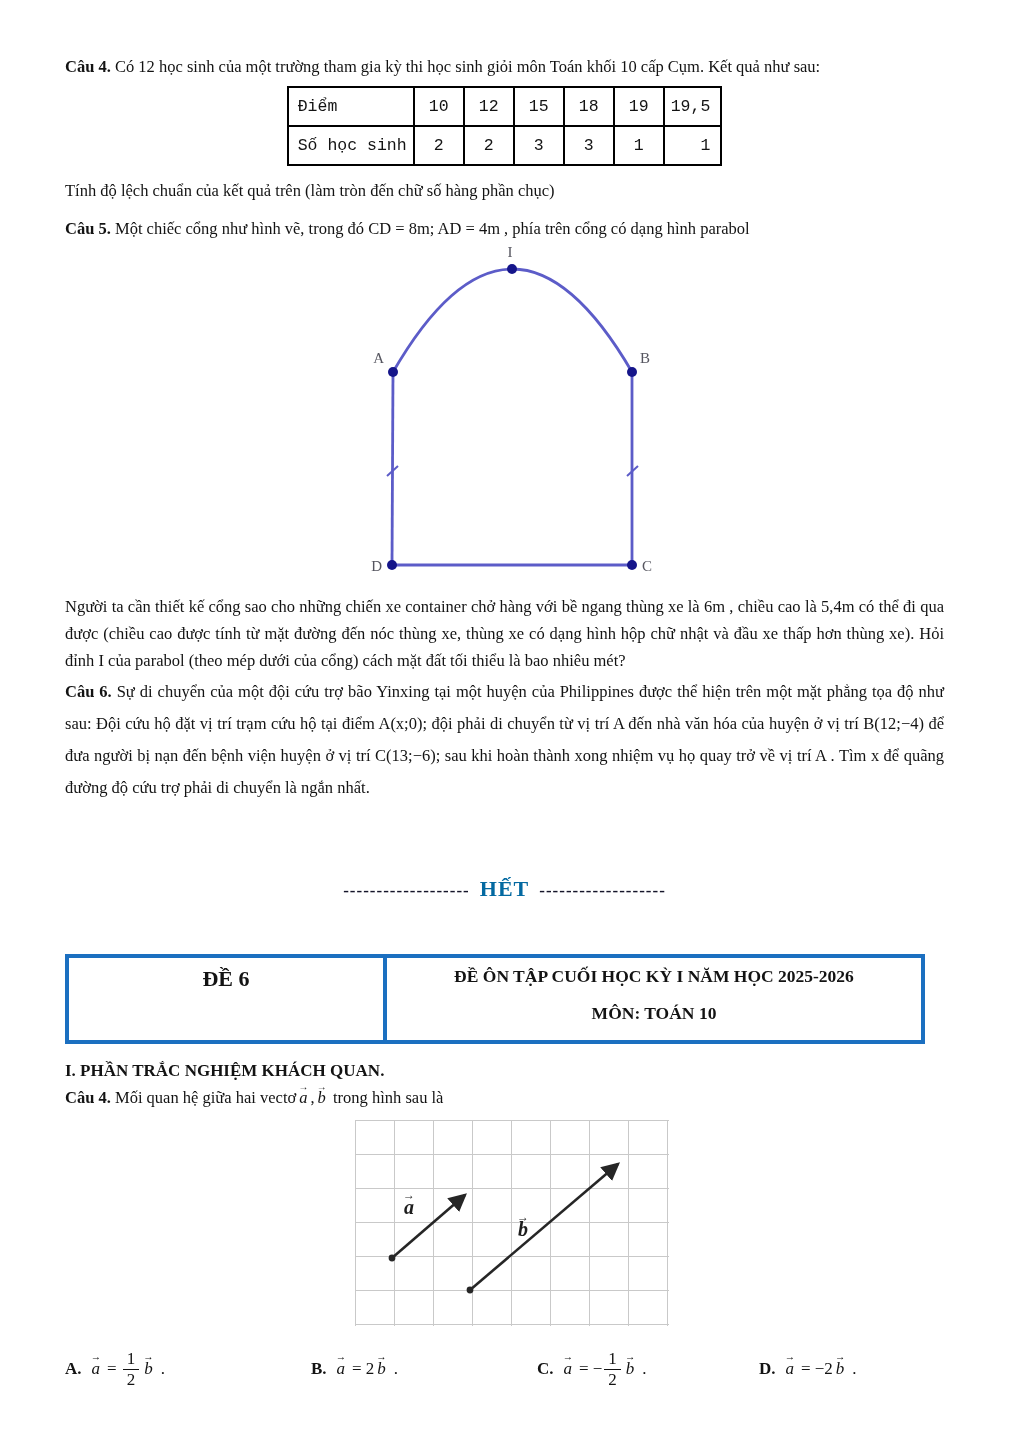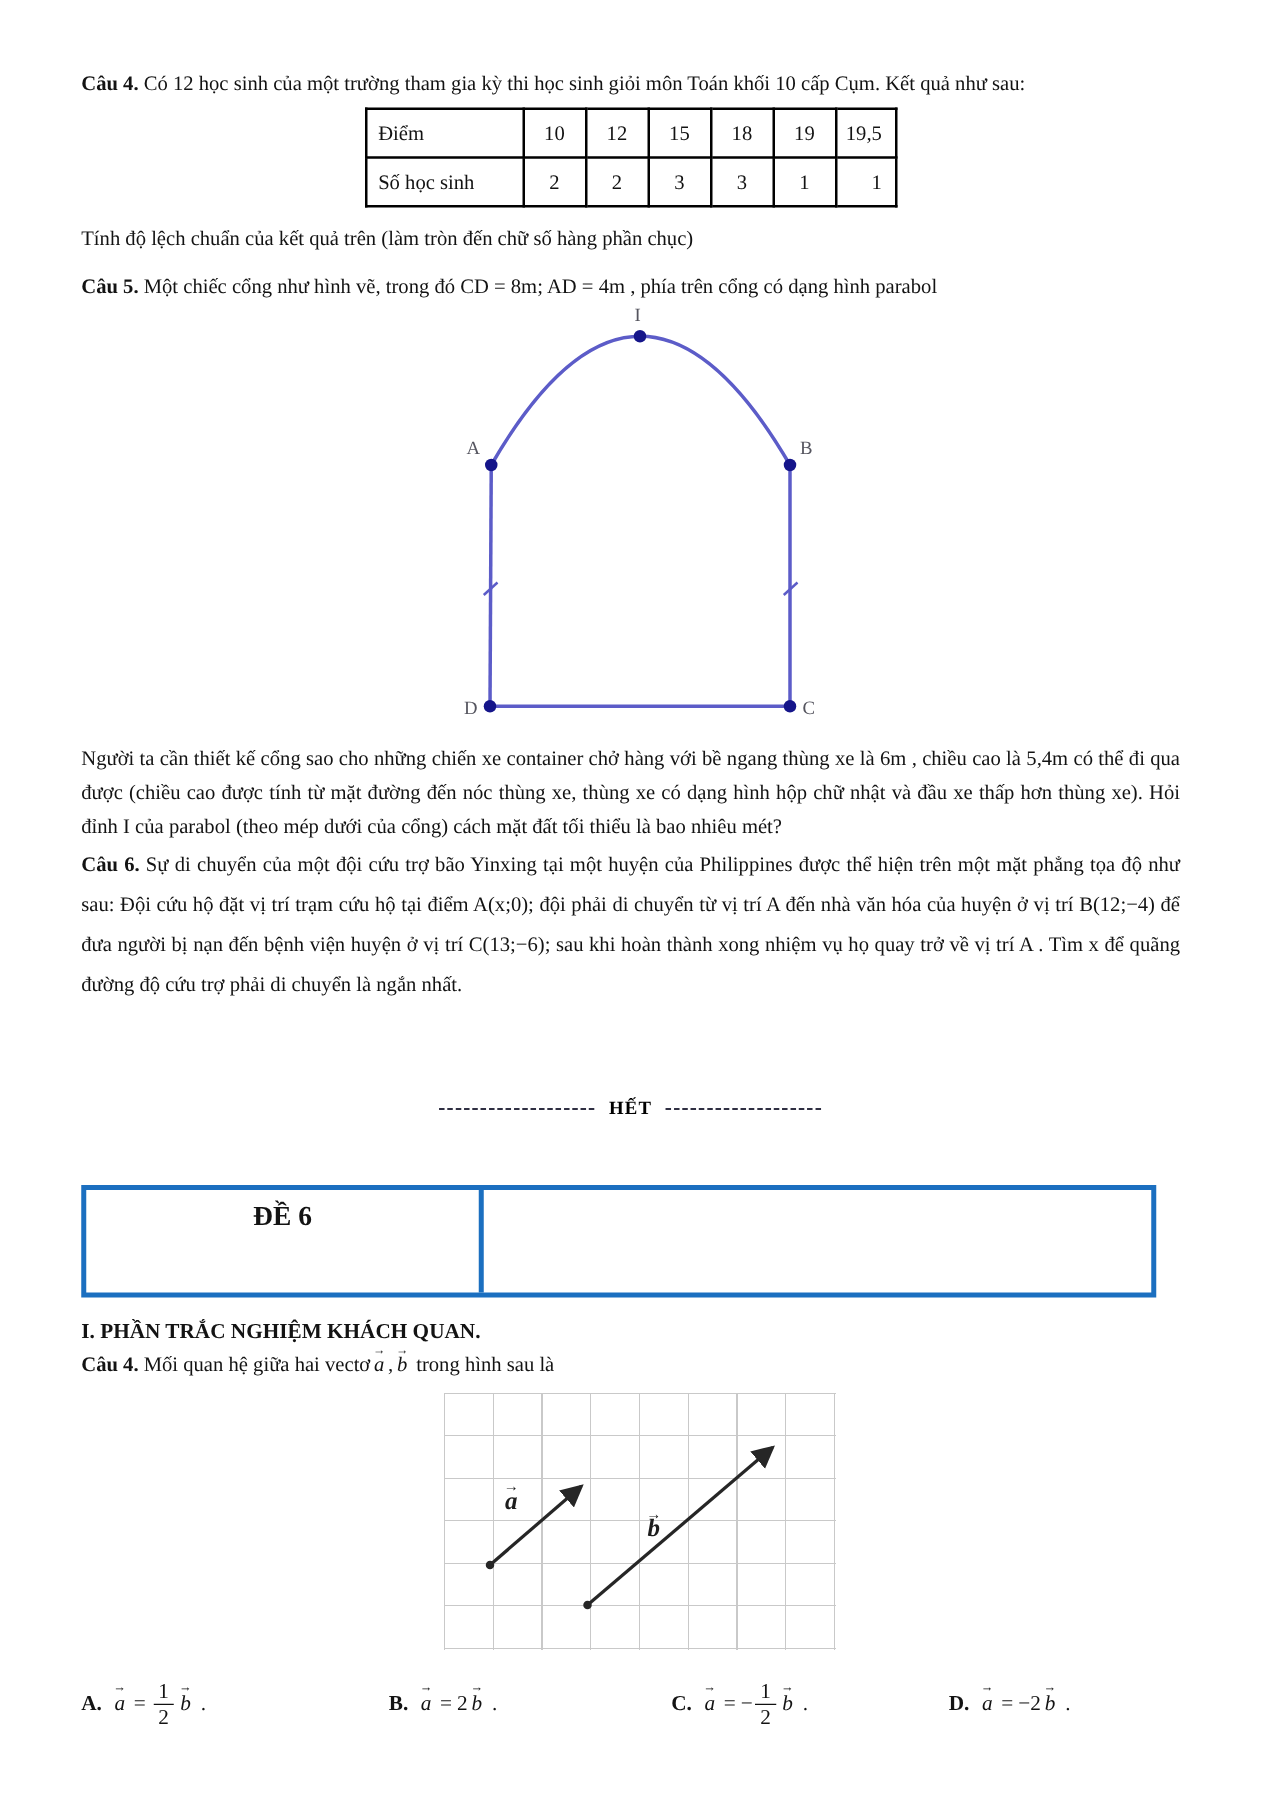"Điểm" table.score { font-family: none -> Liberation Mono, monospace }
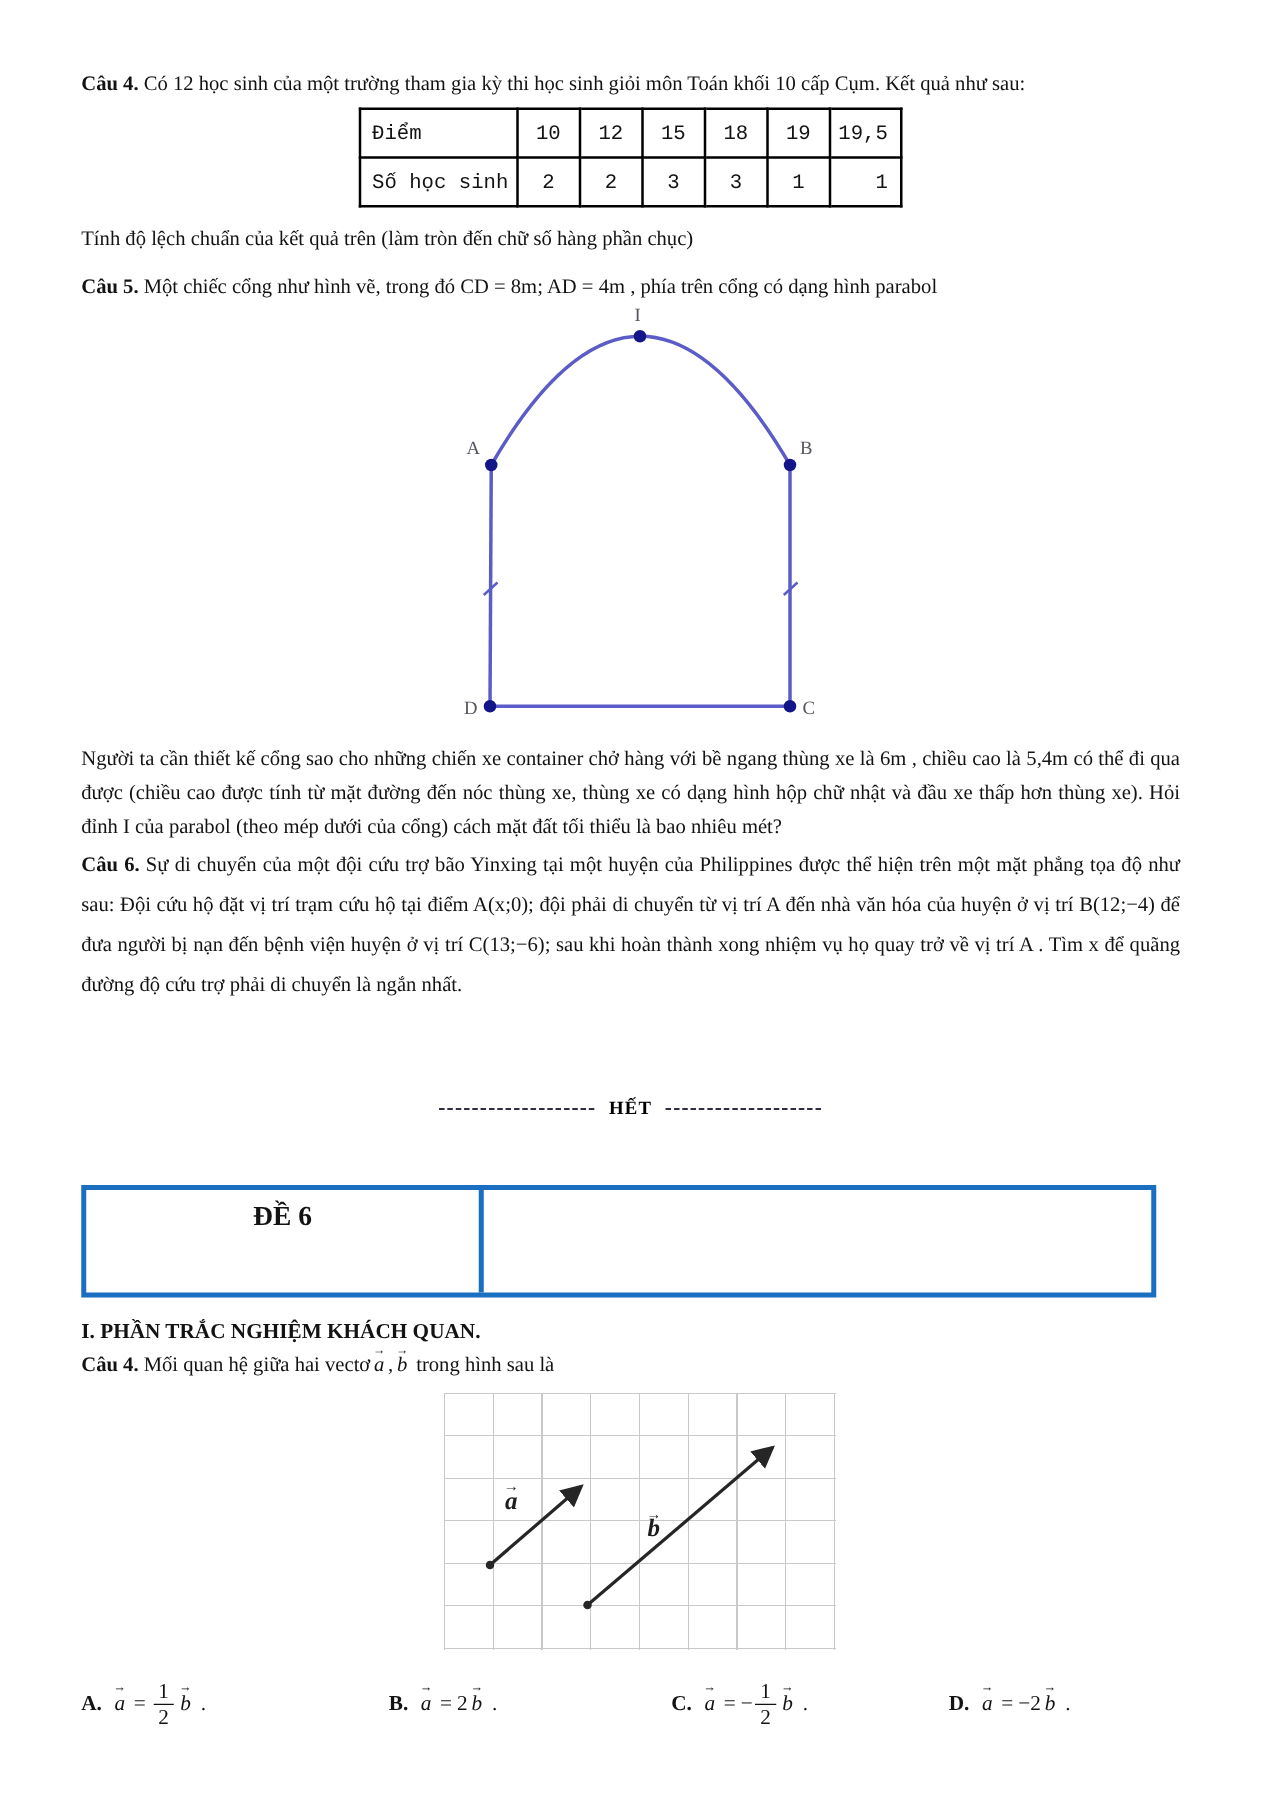"HẾT" .divider .het { color: #000000 -> #0369a1; font-size: 15px -> 22px }
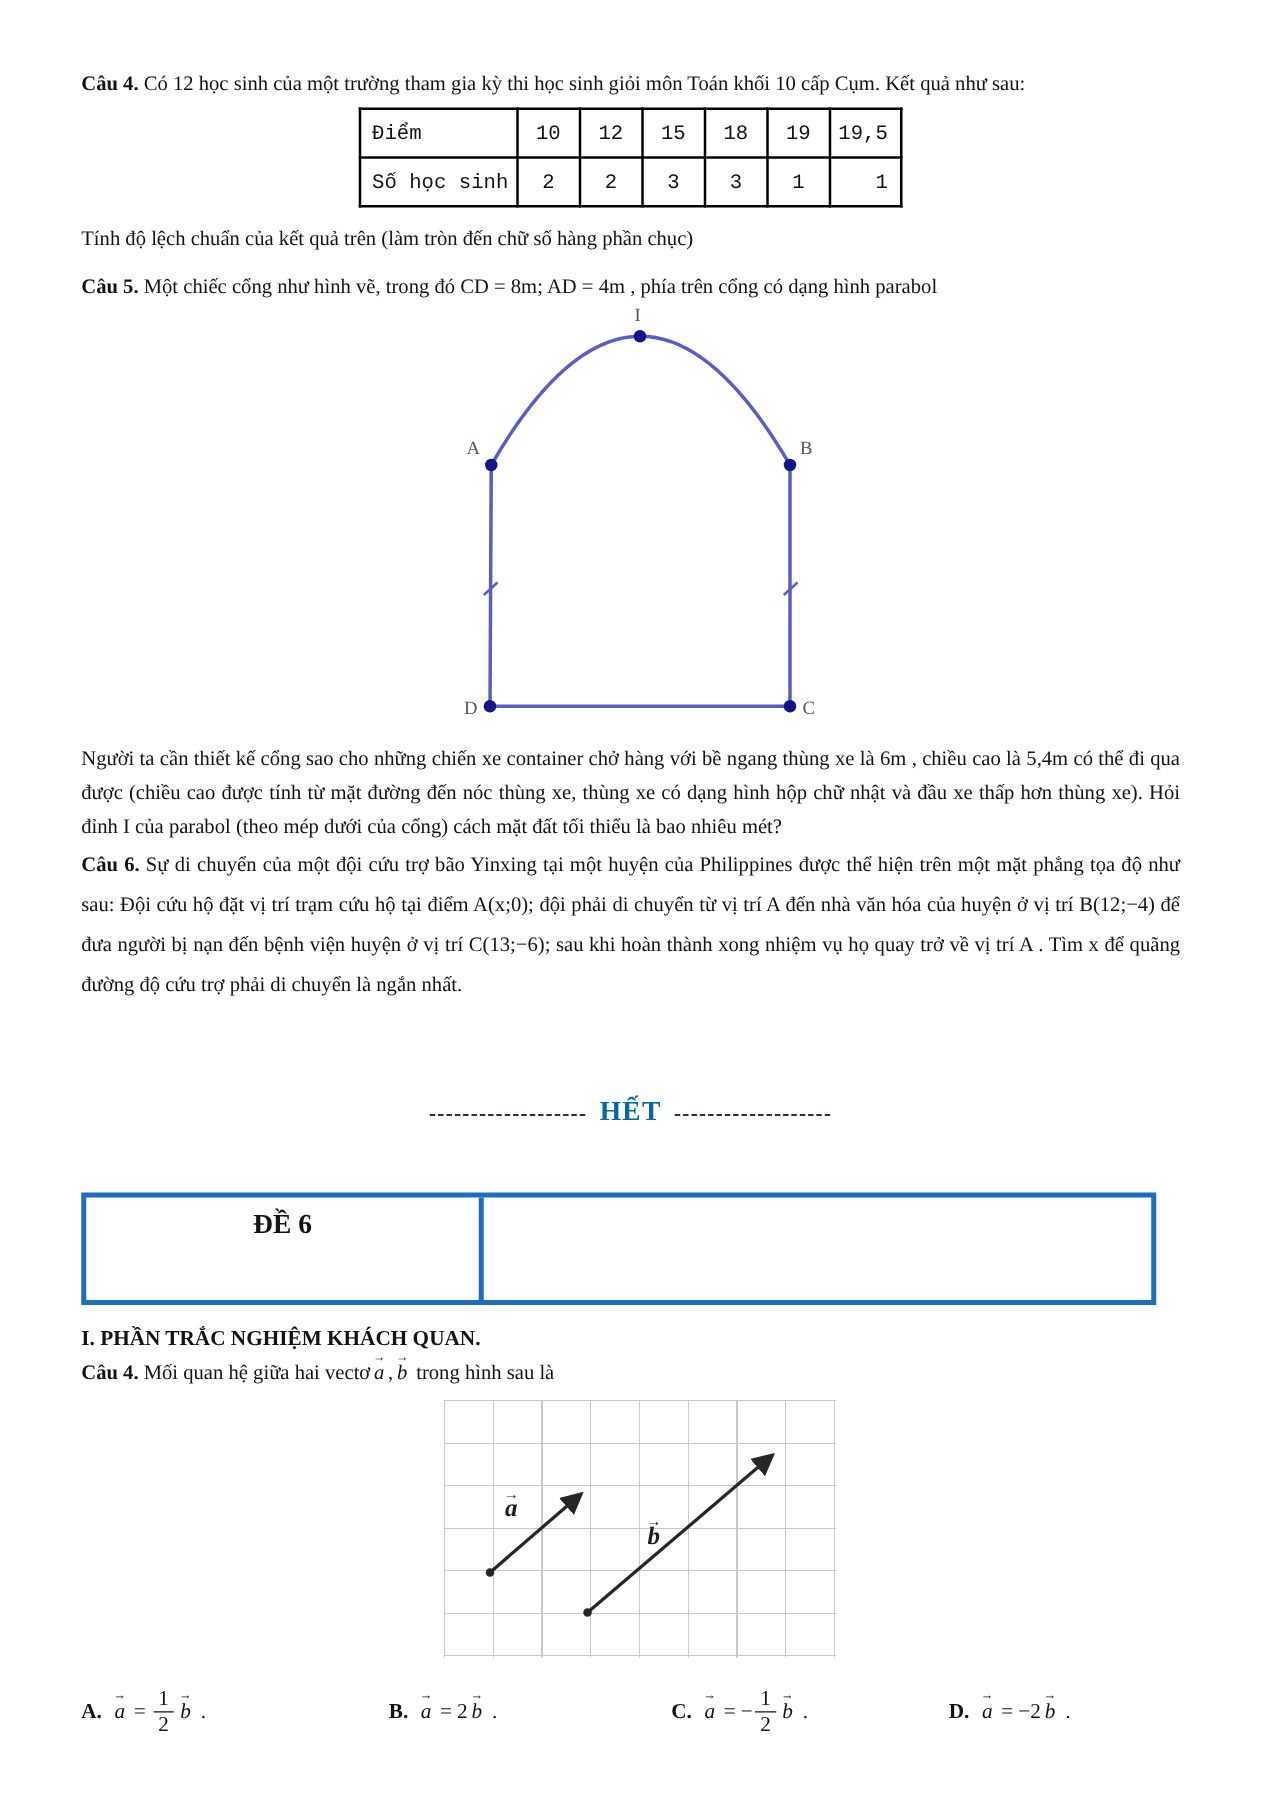"ĐỀ ÔN TẬP CUỐI HỌC" div.cell-right { html: none -> <div> <div>ĐỀ ÔN TẬP CUỐI HỌC KỲ I NĂM HỌC 2025-2026</div> <div>MÔN: TOÁN 10</div> </div> }
